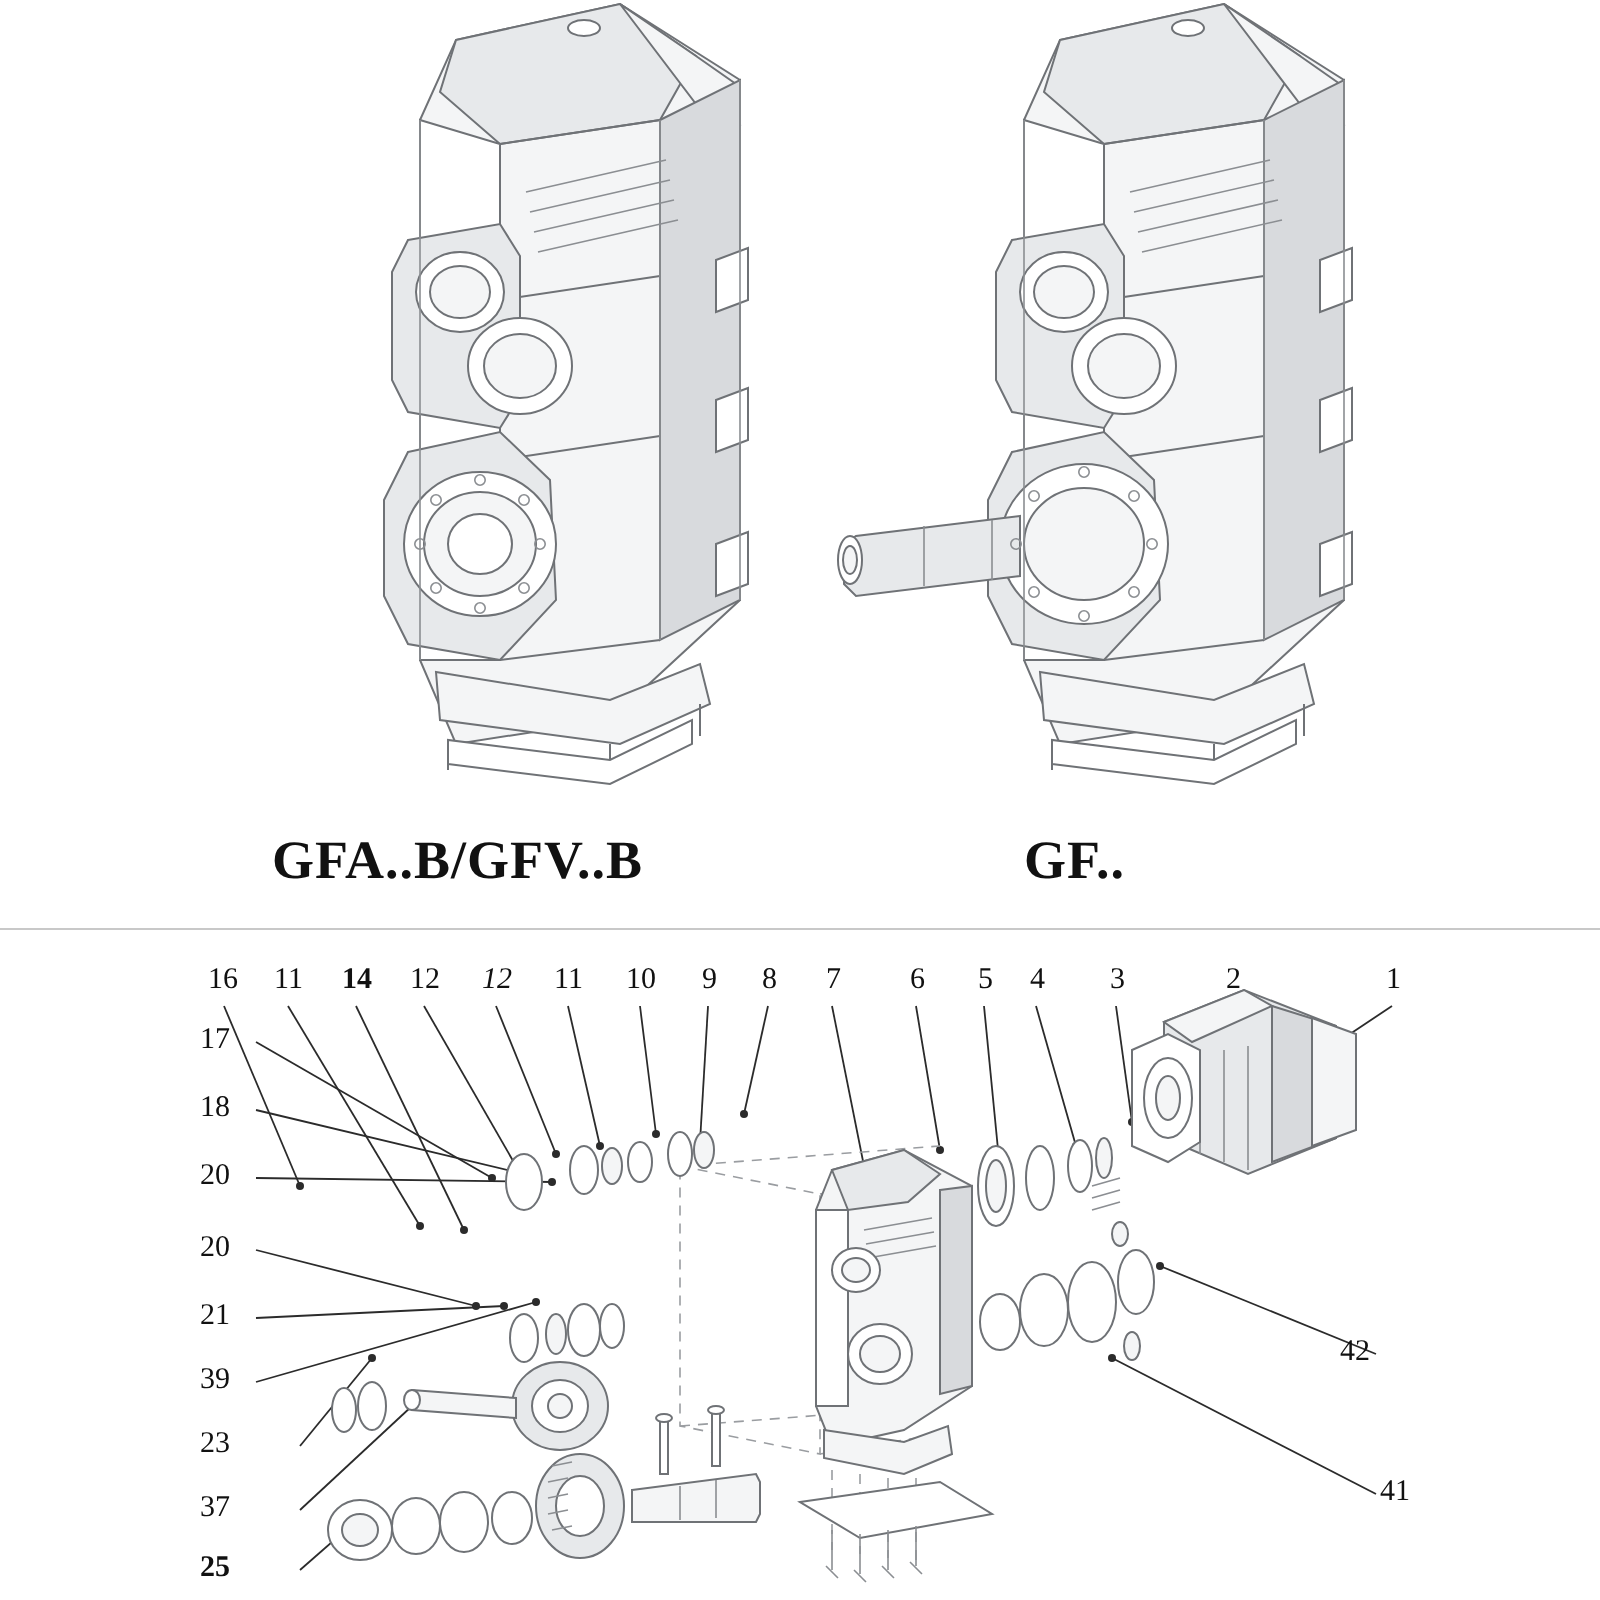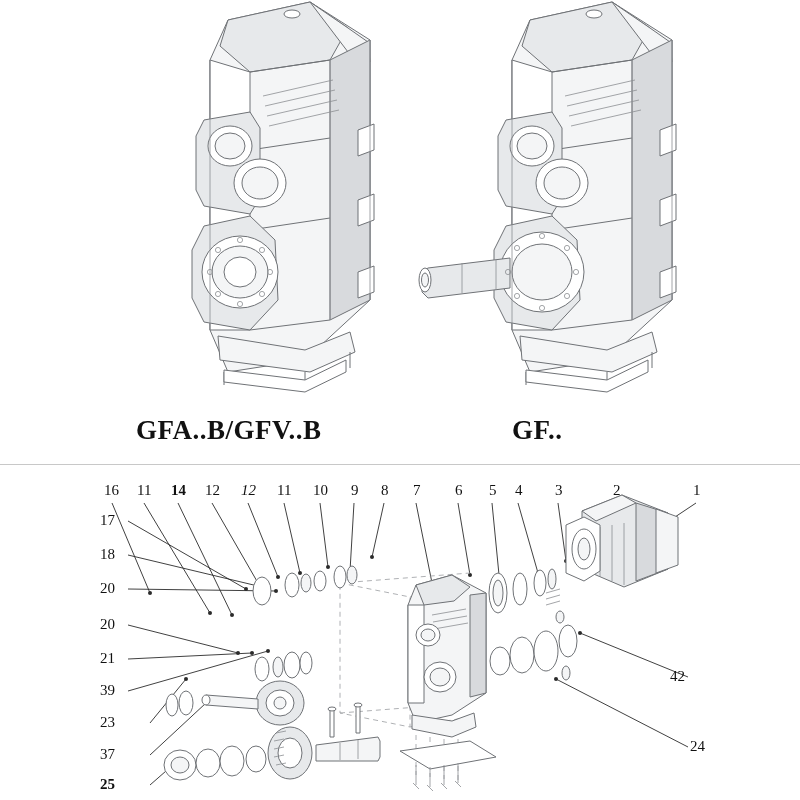"24" div.callout { text: 24 -> 41 }
